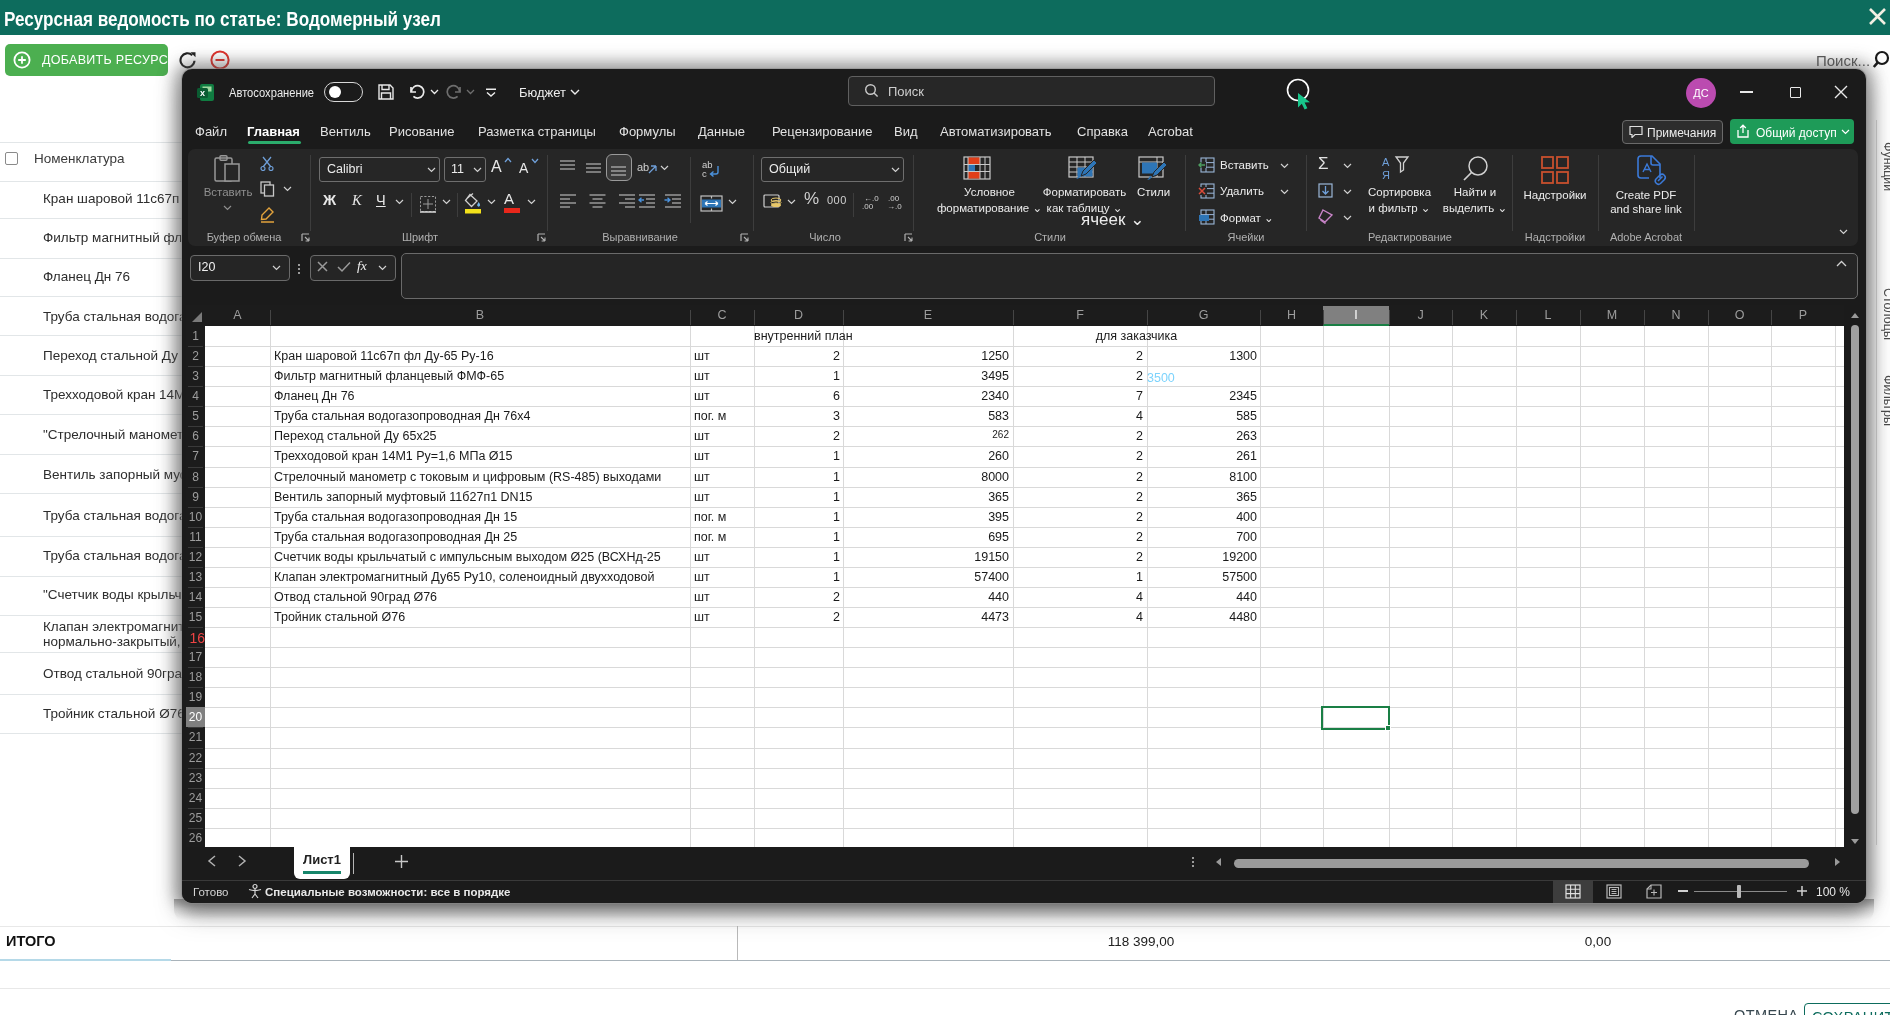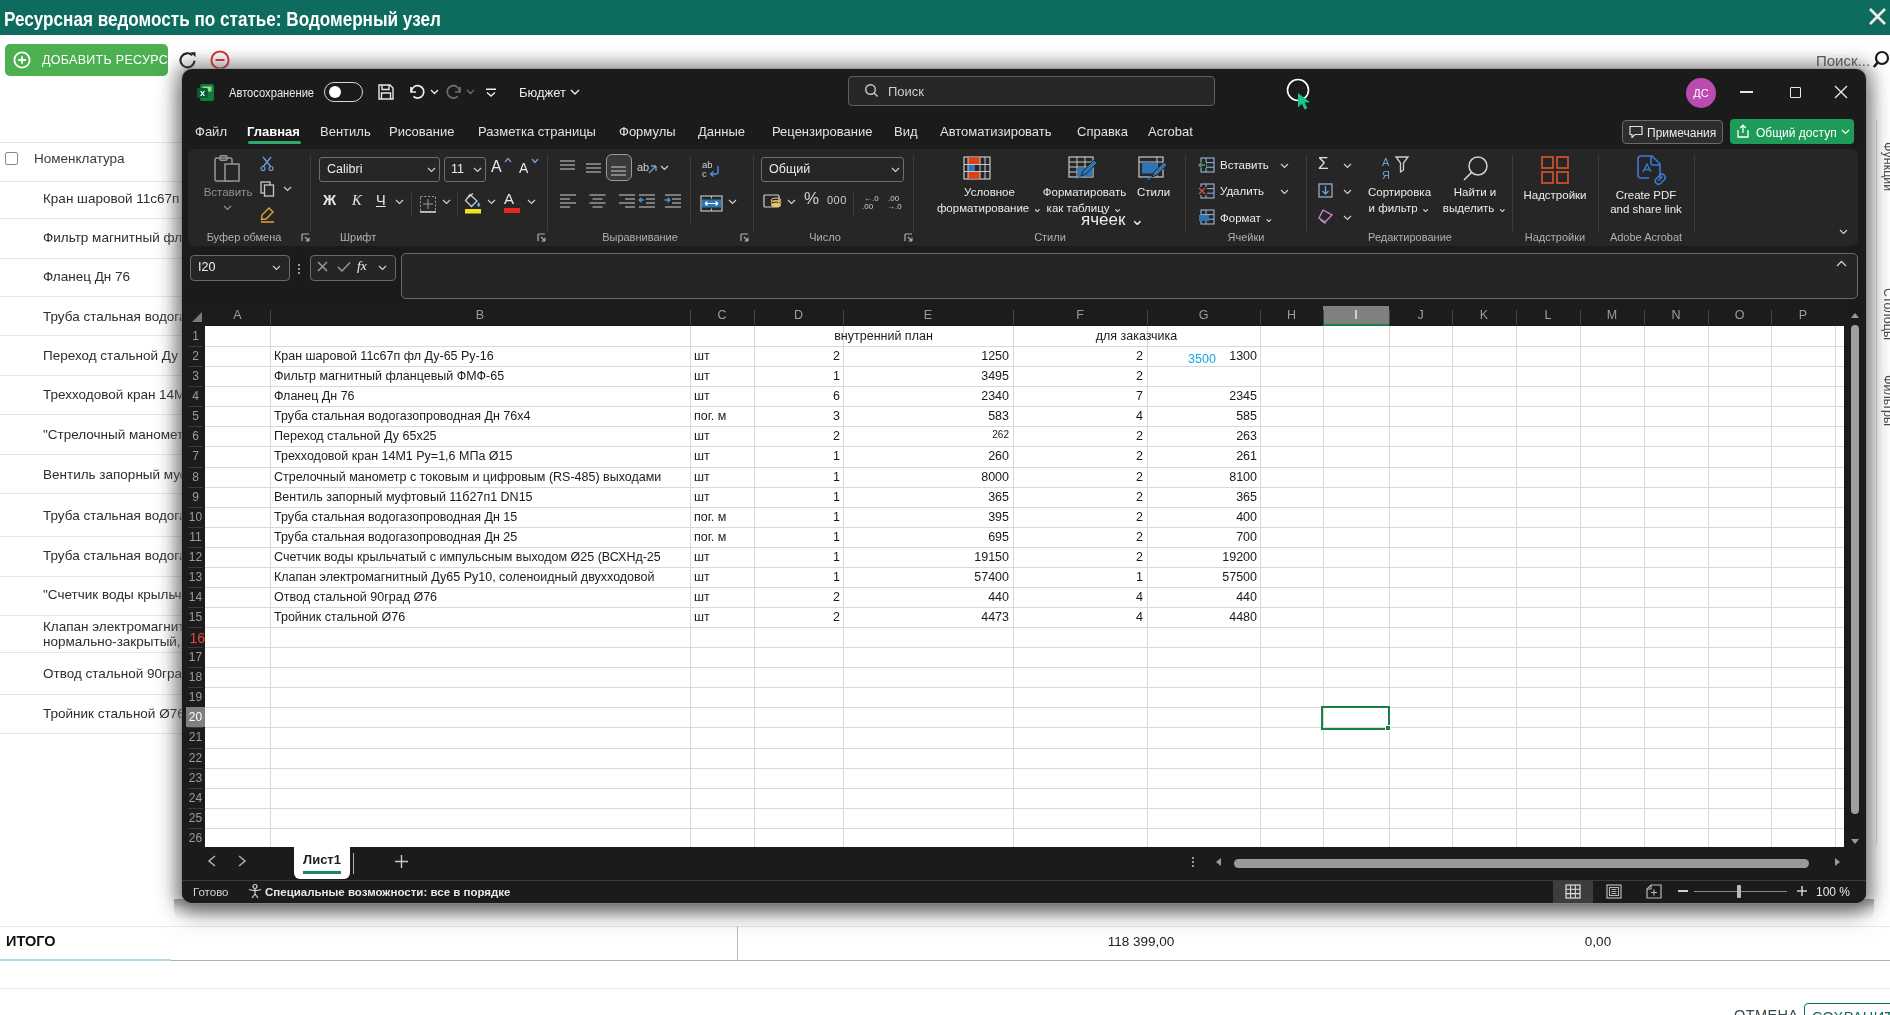"Шрифт" div.a { text-align: left -> center }
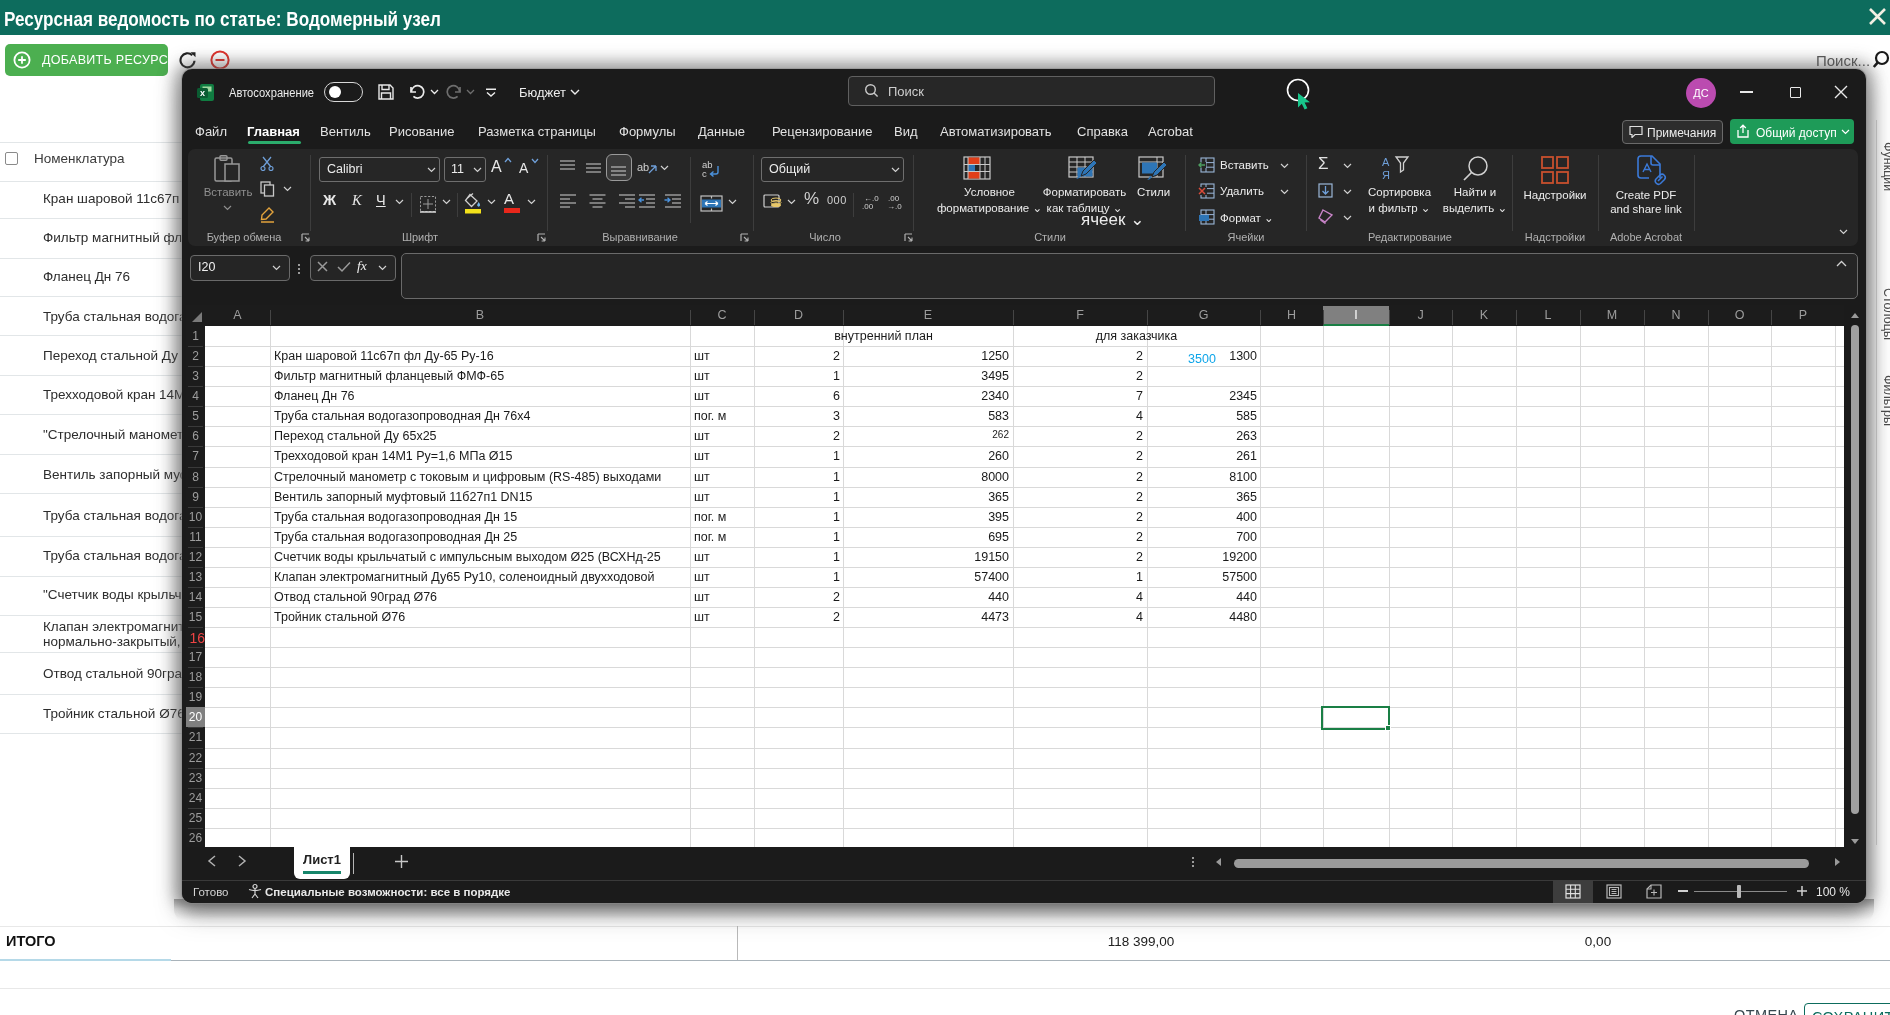"внутренний план" div.a { text-align: center -> none }
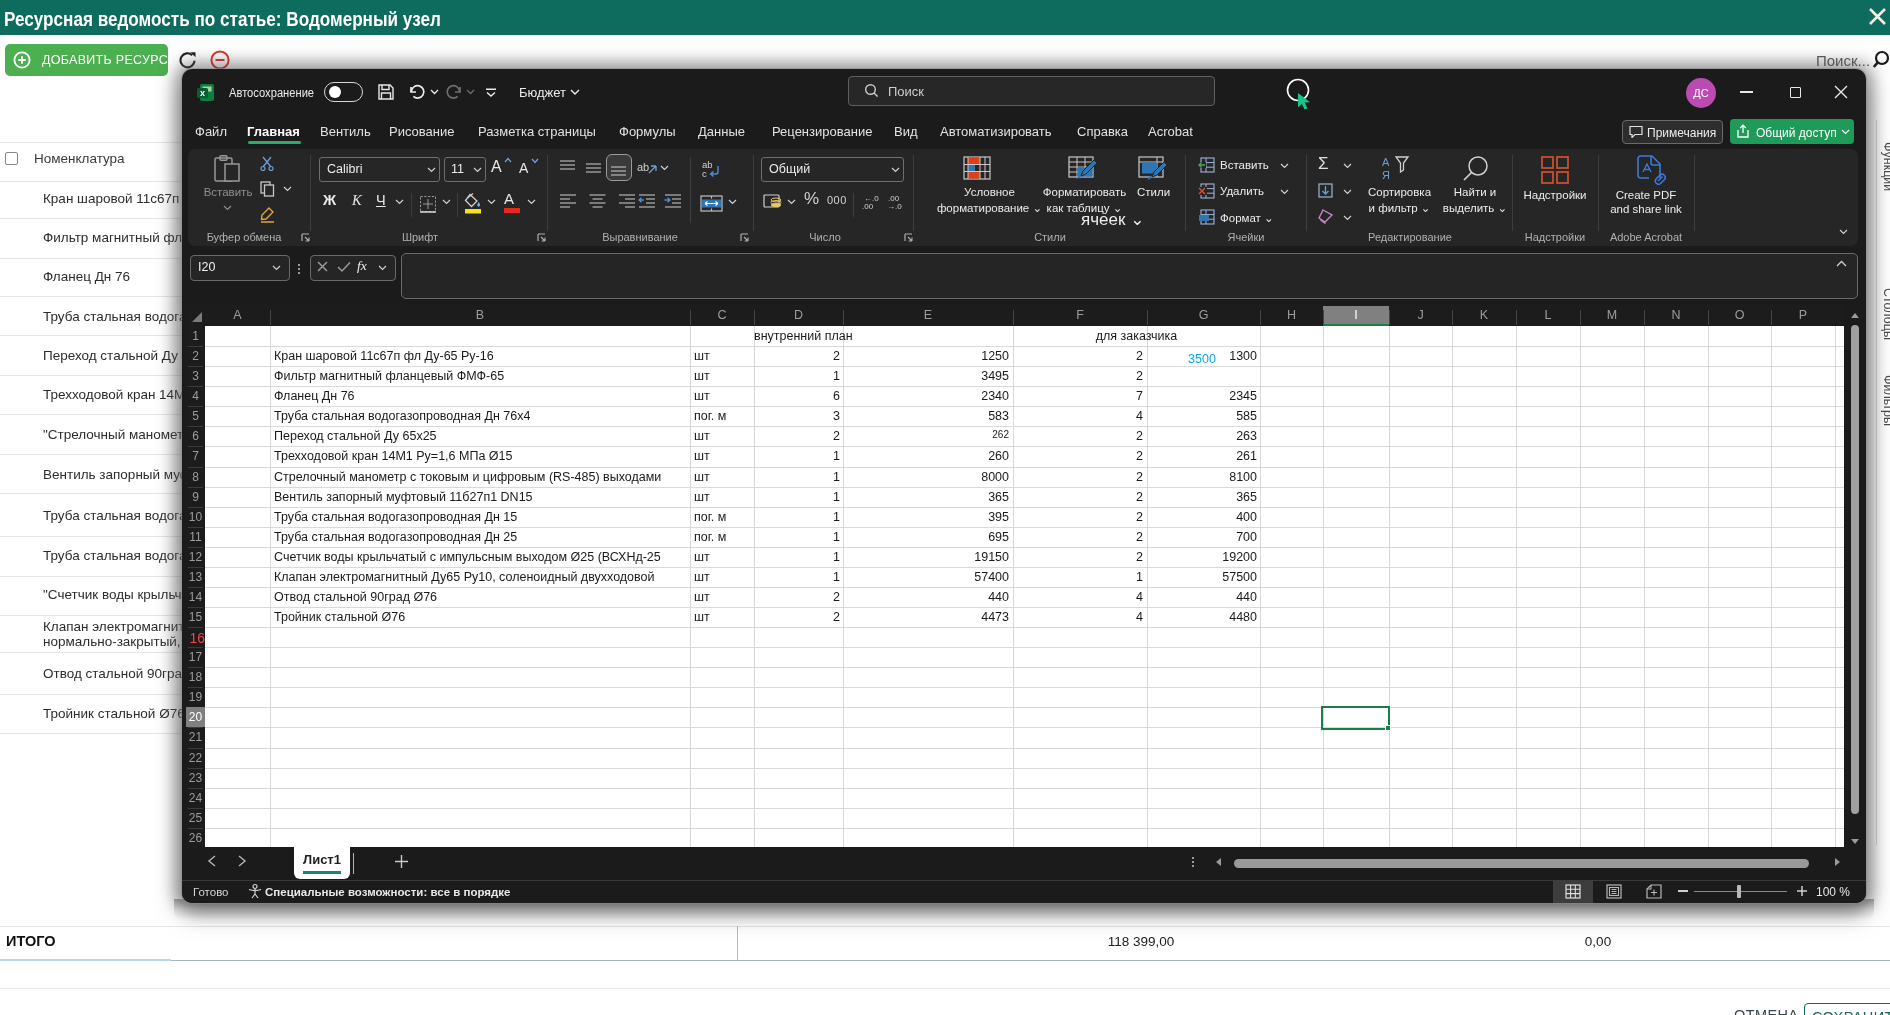"3500" div.a { color: #0ea5e9 -> #7dd3fc; text-align: center -> left; top: 283px -> 302px }
